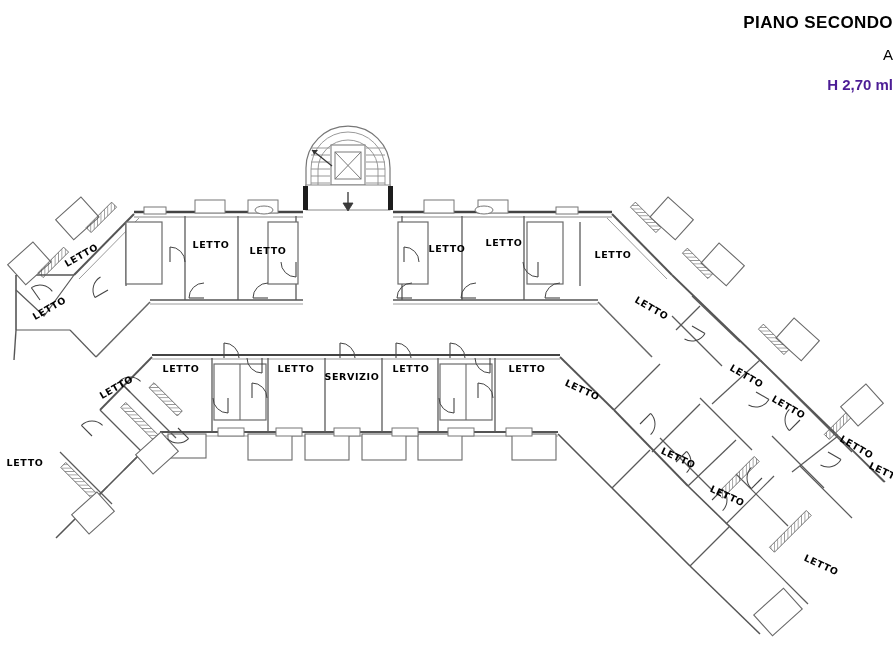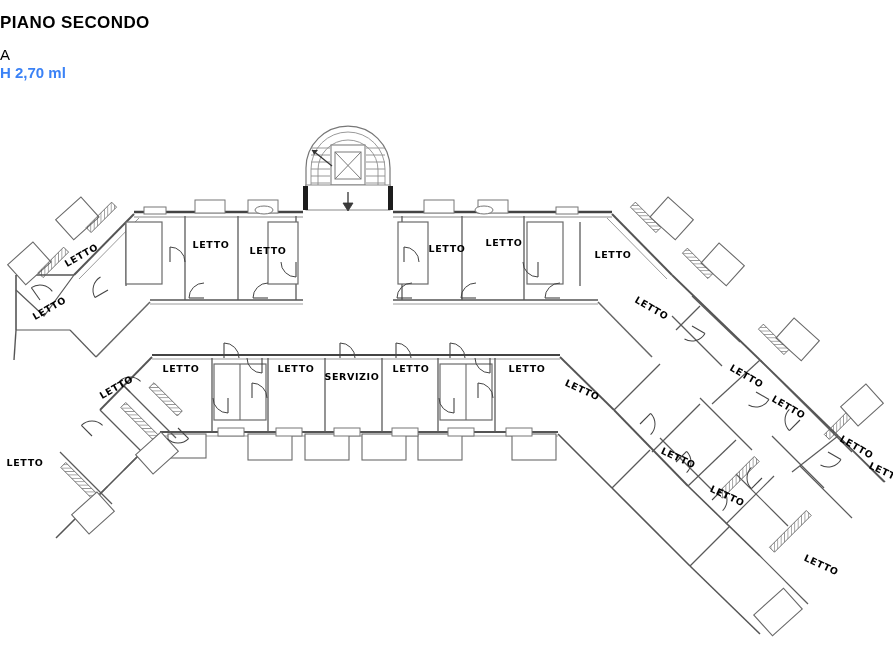"PIANO SECONDO" .title-block { left: 0 -> 18px; text-align: left -> right }
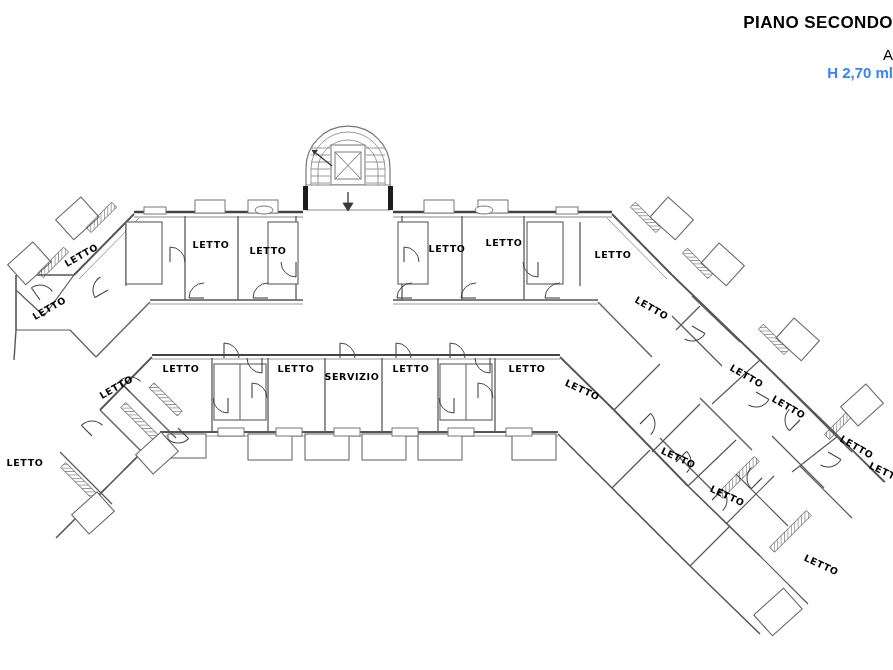"H 2,70 ml" .title-height { color: #3b82f6 -> #4c1d95; margin-top: 3px -> 15px }
